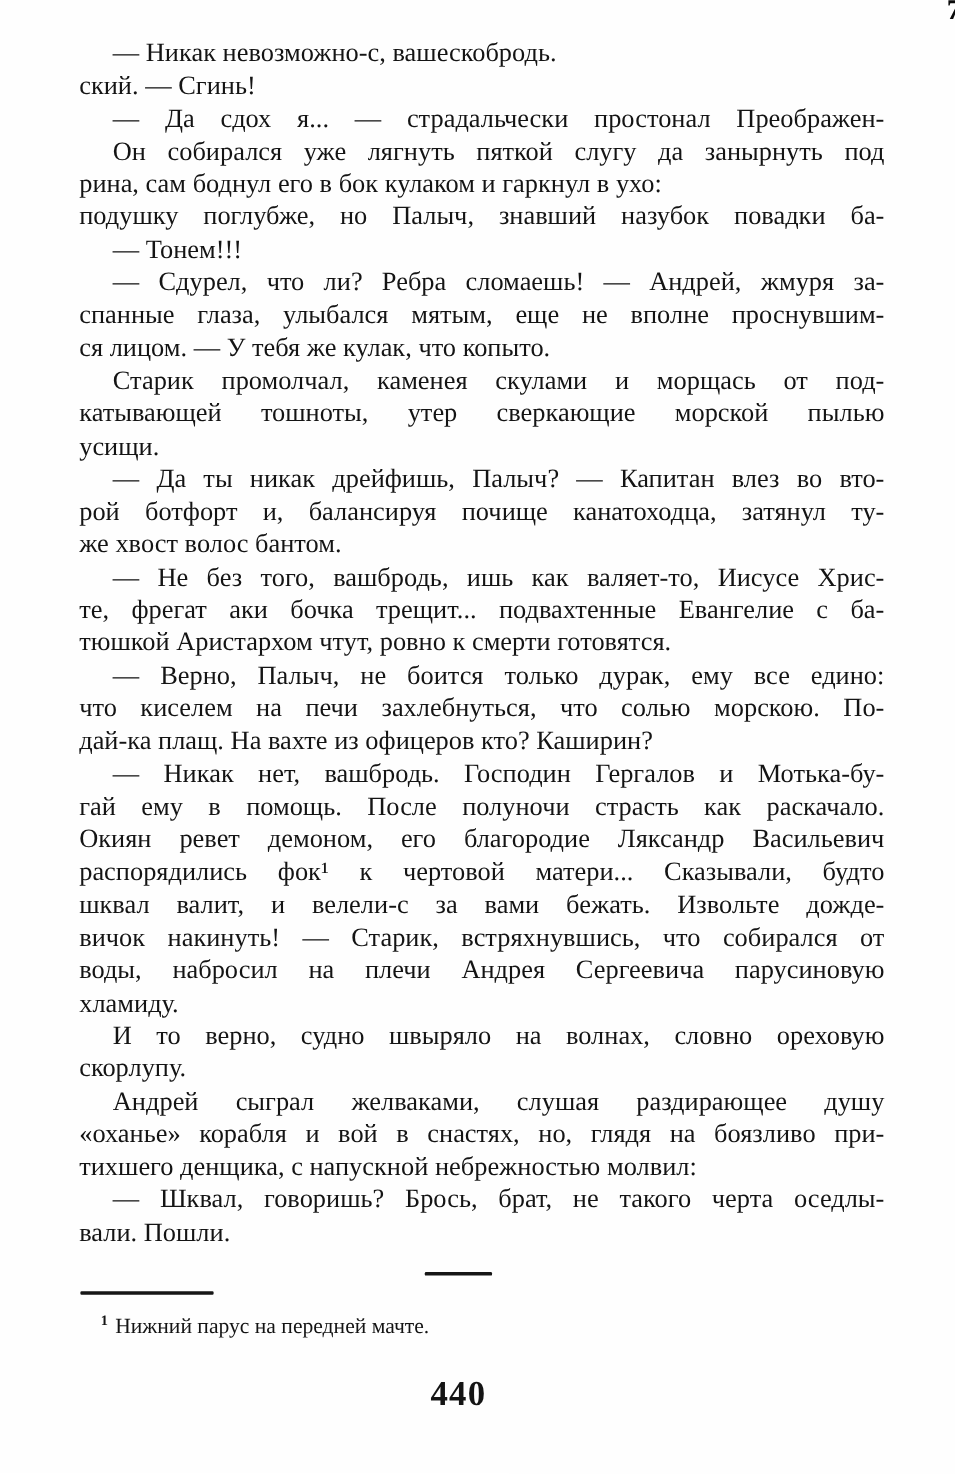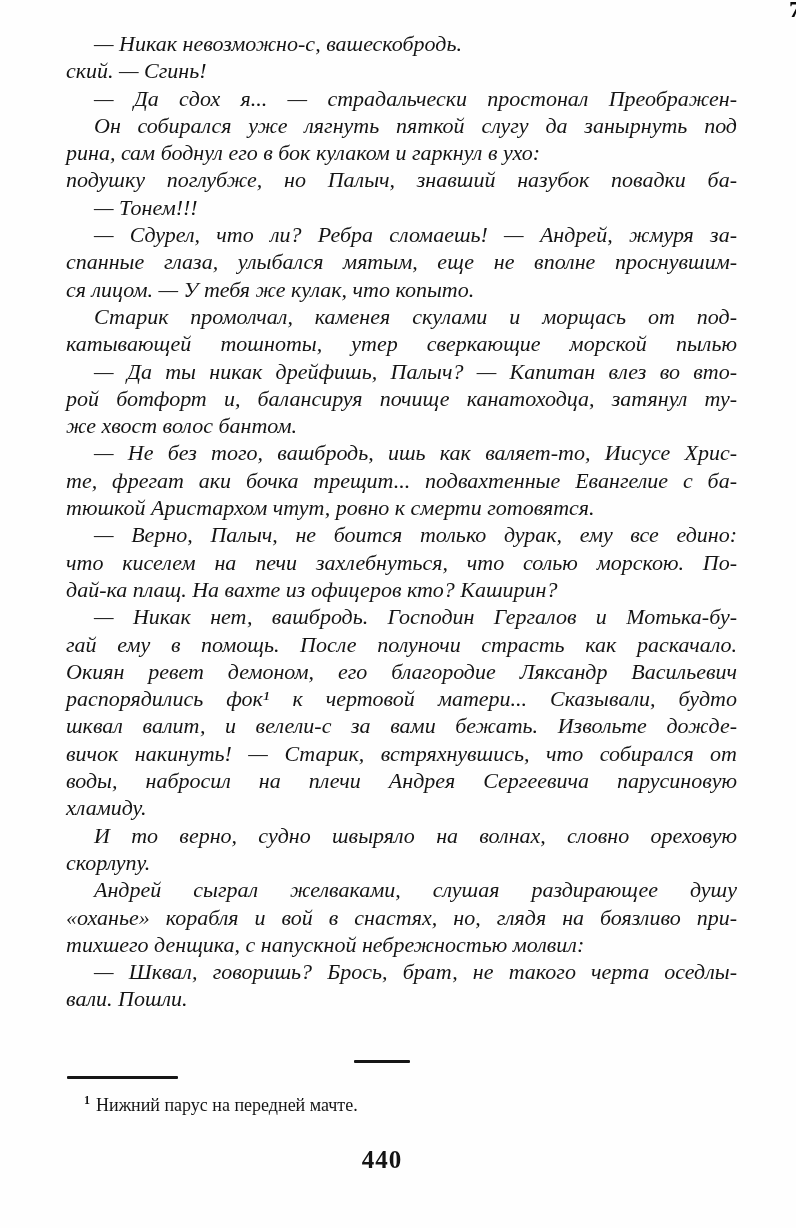"— Никак невозможно-с, вашескобродь." .para { font-style: italic -> none }
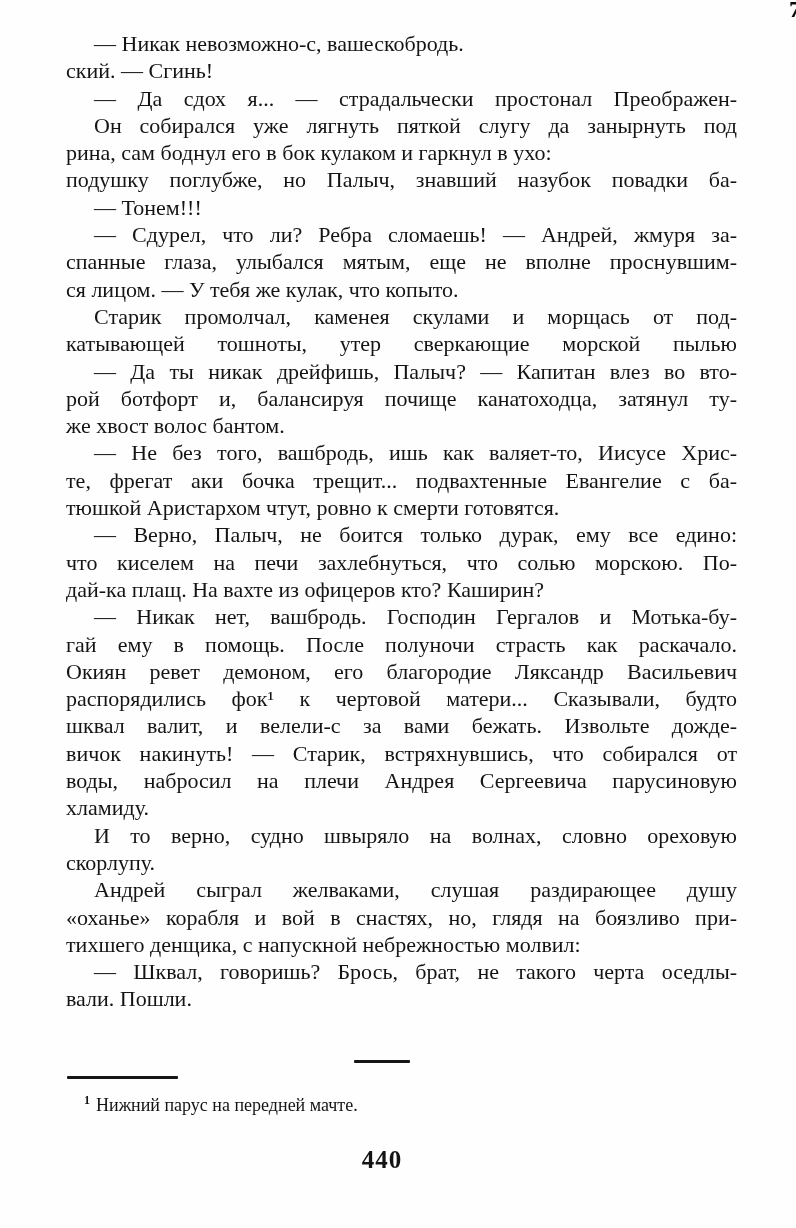"усищи." div.line { html: none -> <div>усищи.</div> }
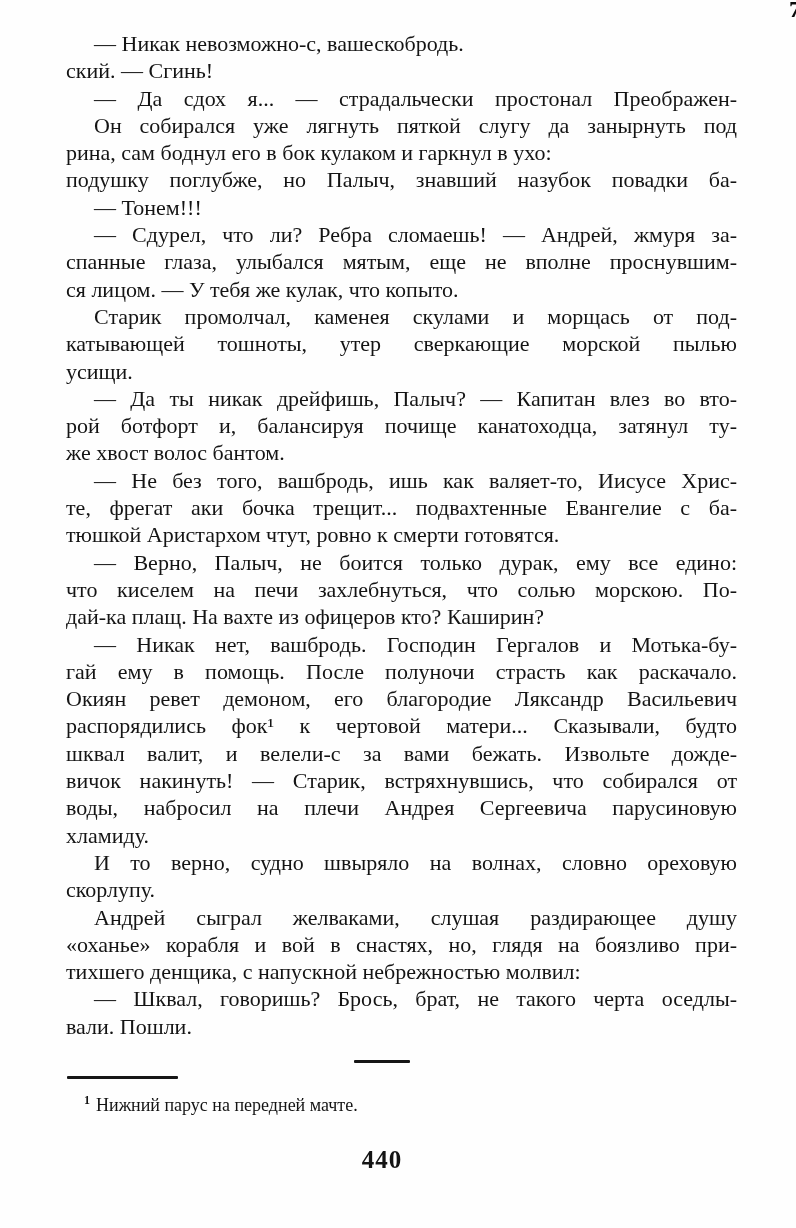"440" .page-number { font-size: 25px -> 29px }
